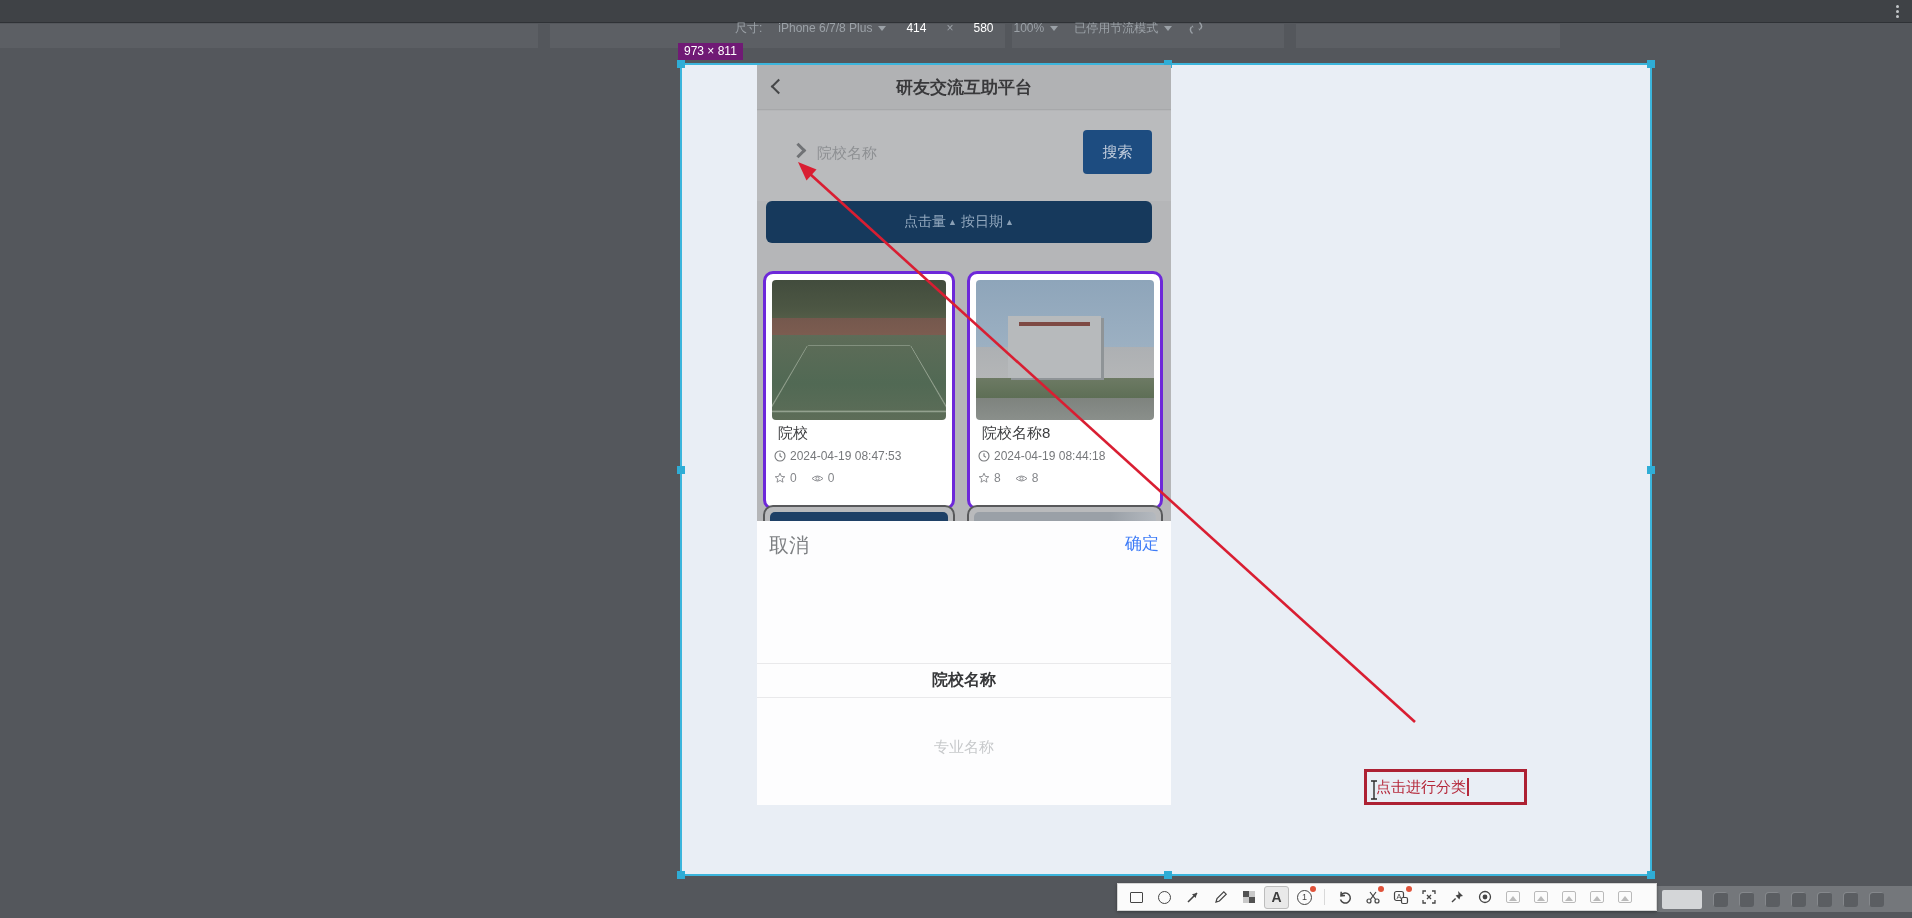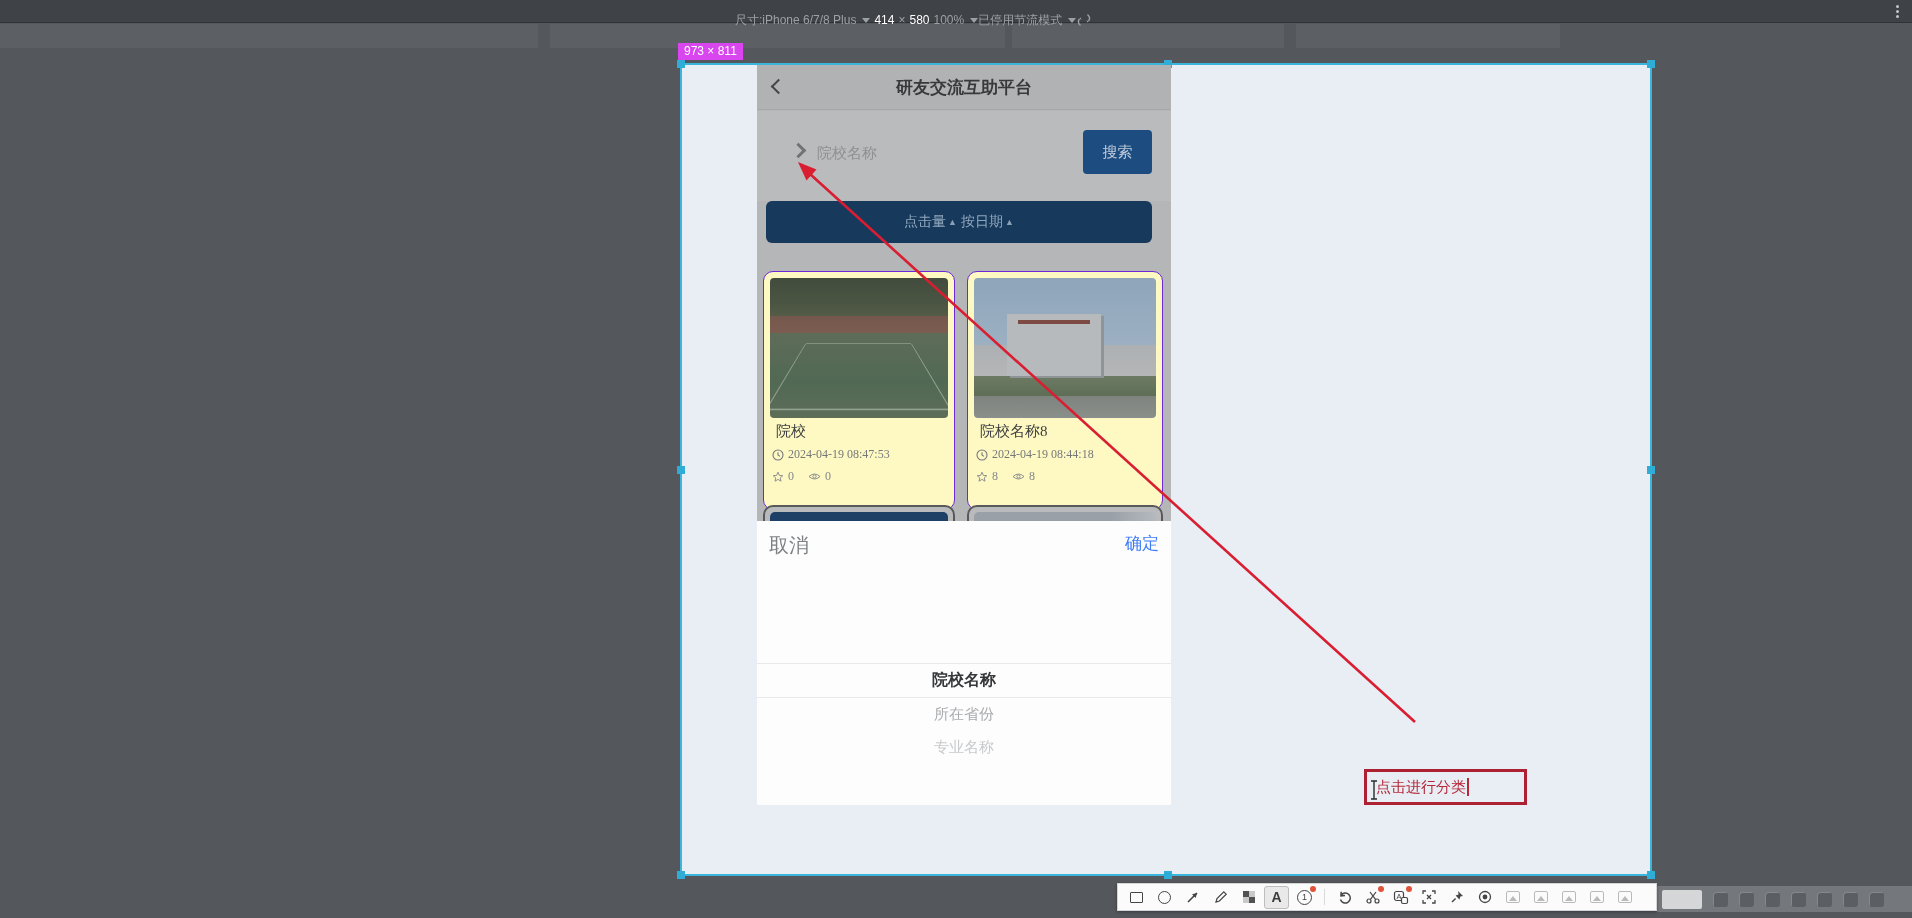"尺寸:" .dt-controls { gap: 0 -> 16px; top: 4px -> 12px }
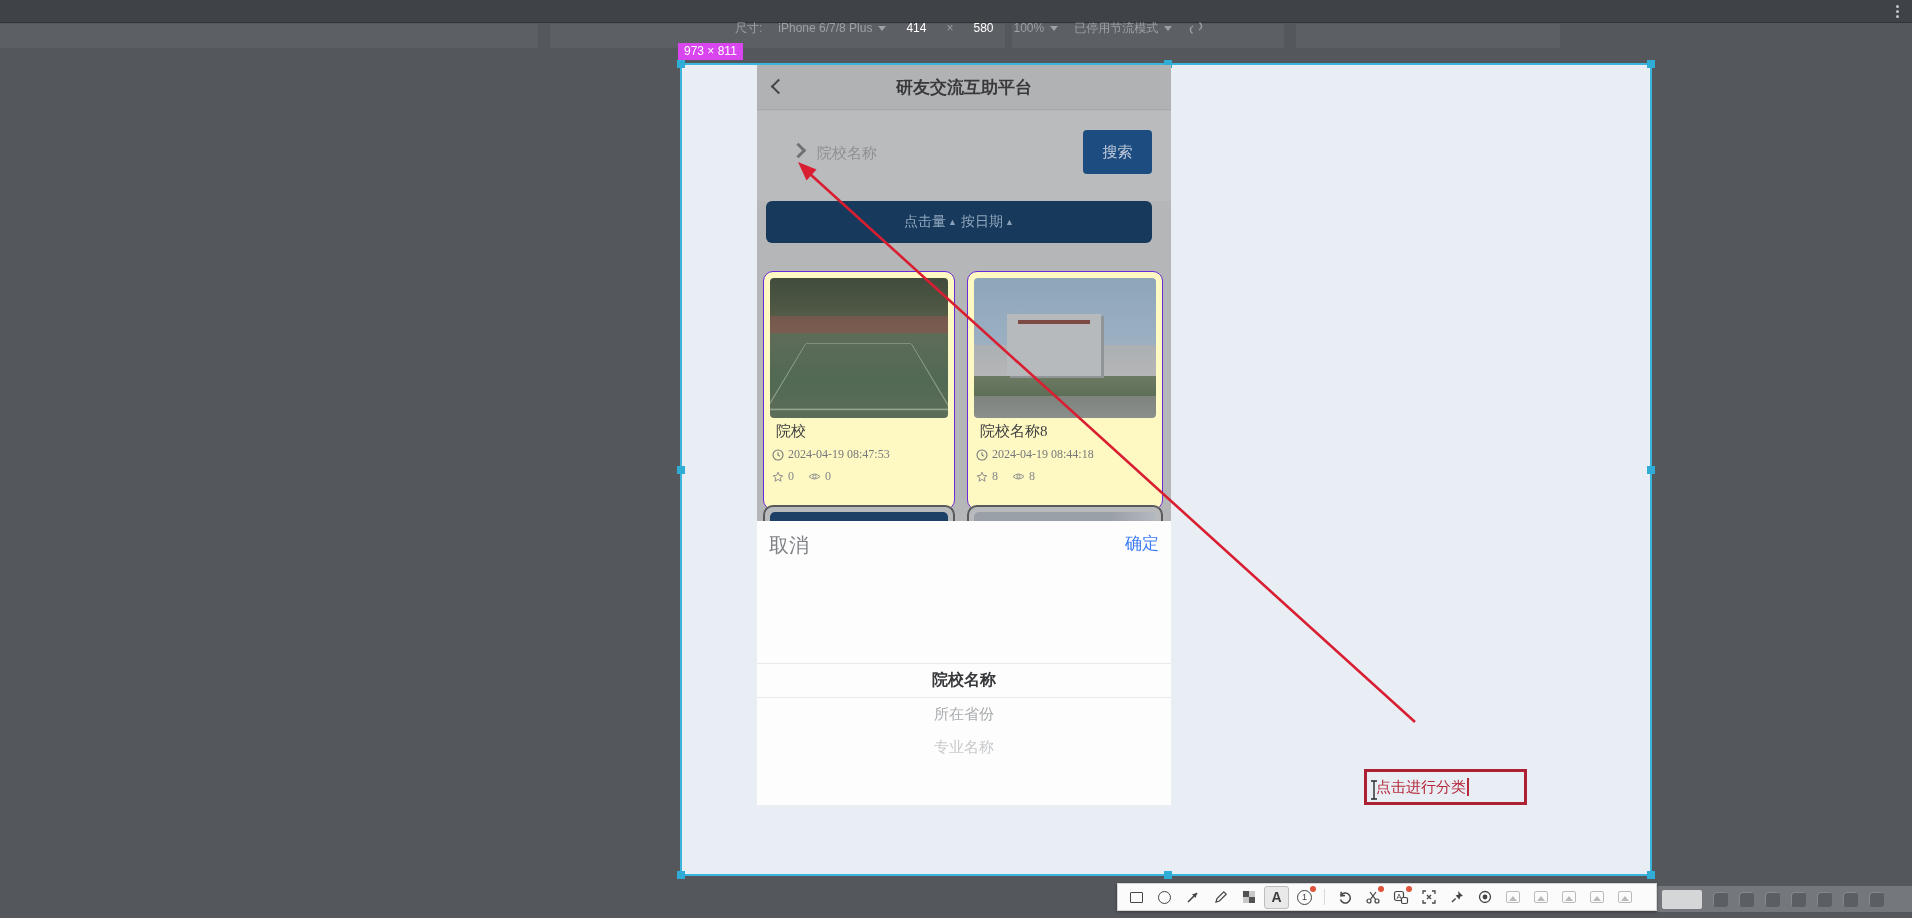"973 × 811" .size-label { background: #d946ef -> #701a75 }
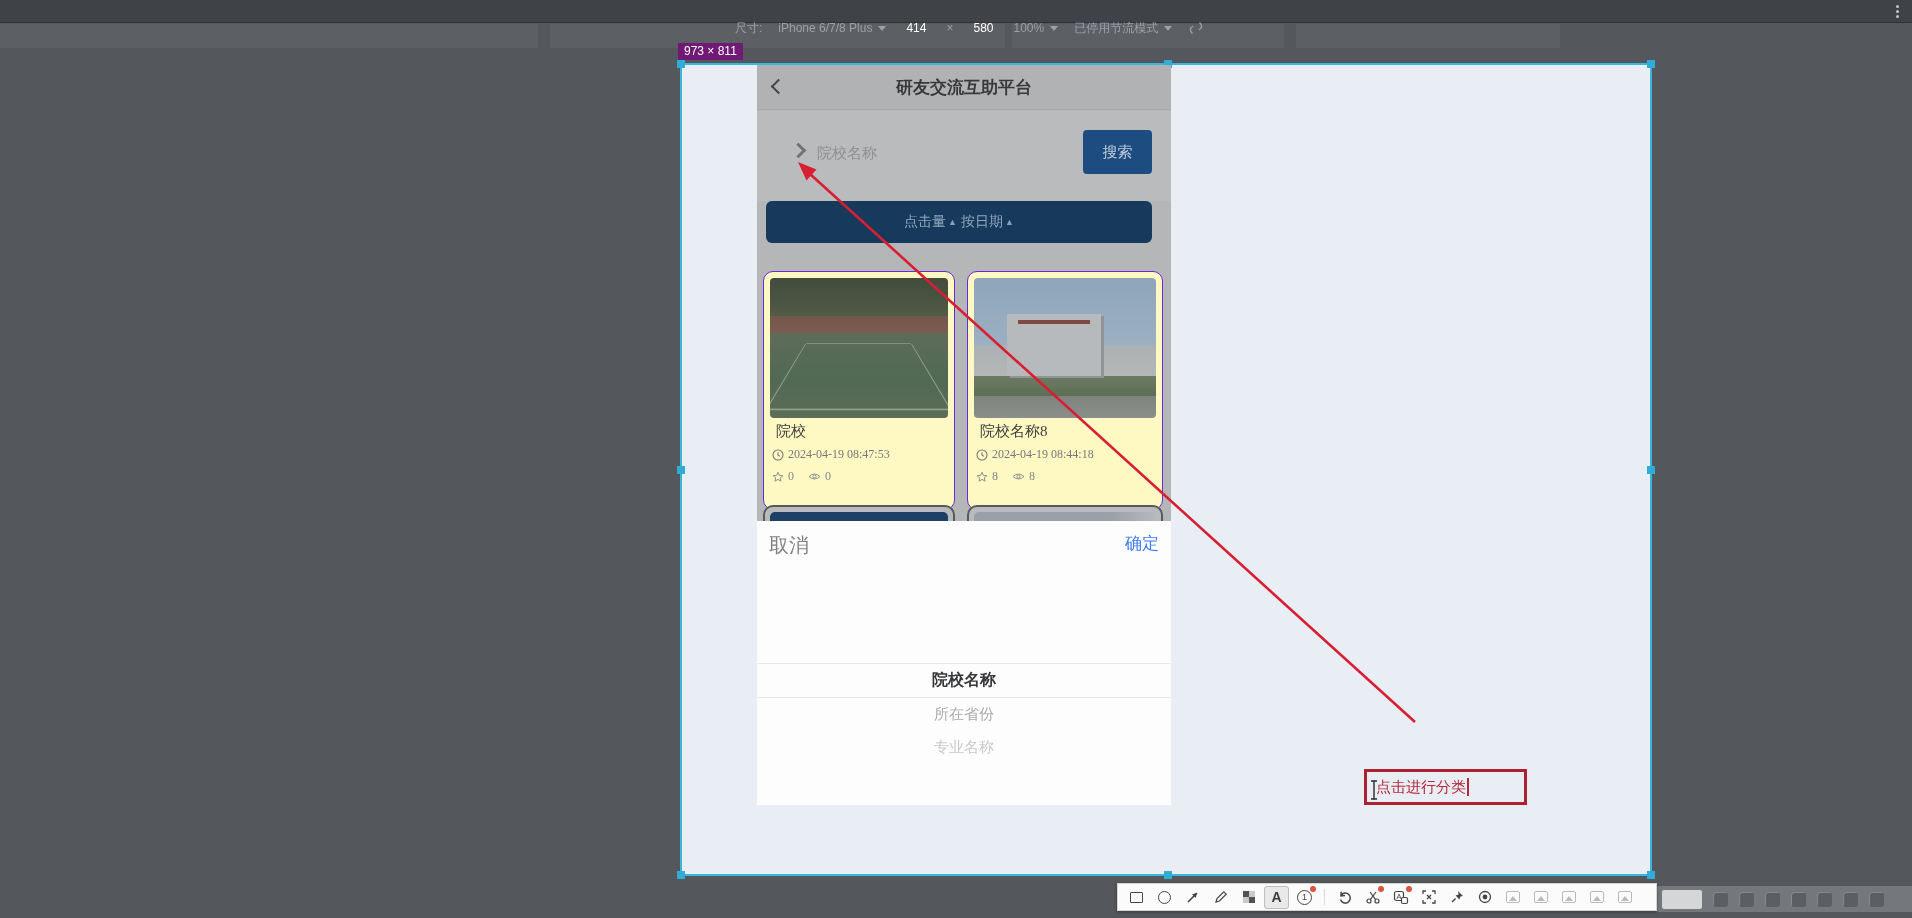"院校" .card { background: #fef9c3 -> #ffffff; border: 1px solid #6d28d9 -> 3px solid #6d28d9; font-family: Liberation Serif, serif -> none }
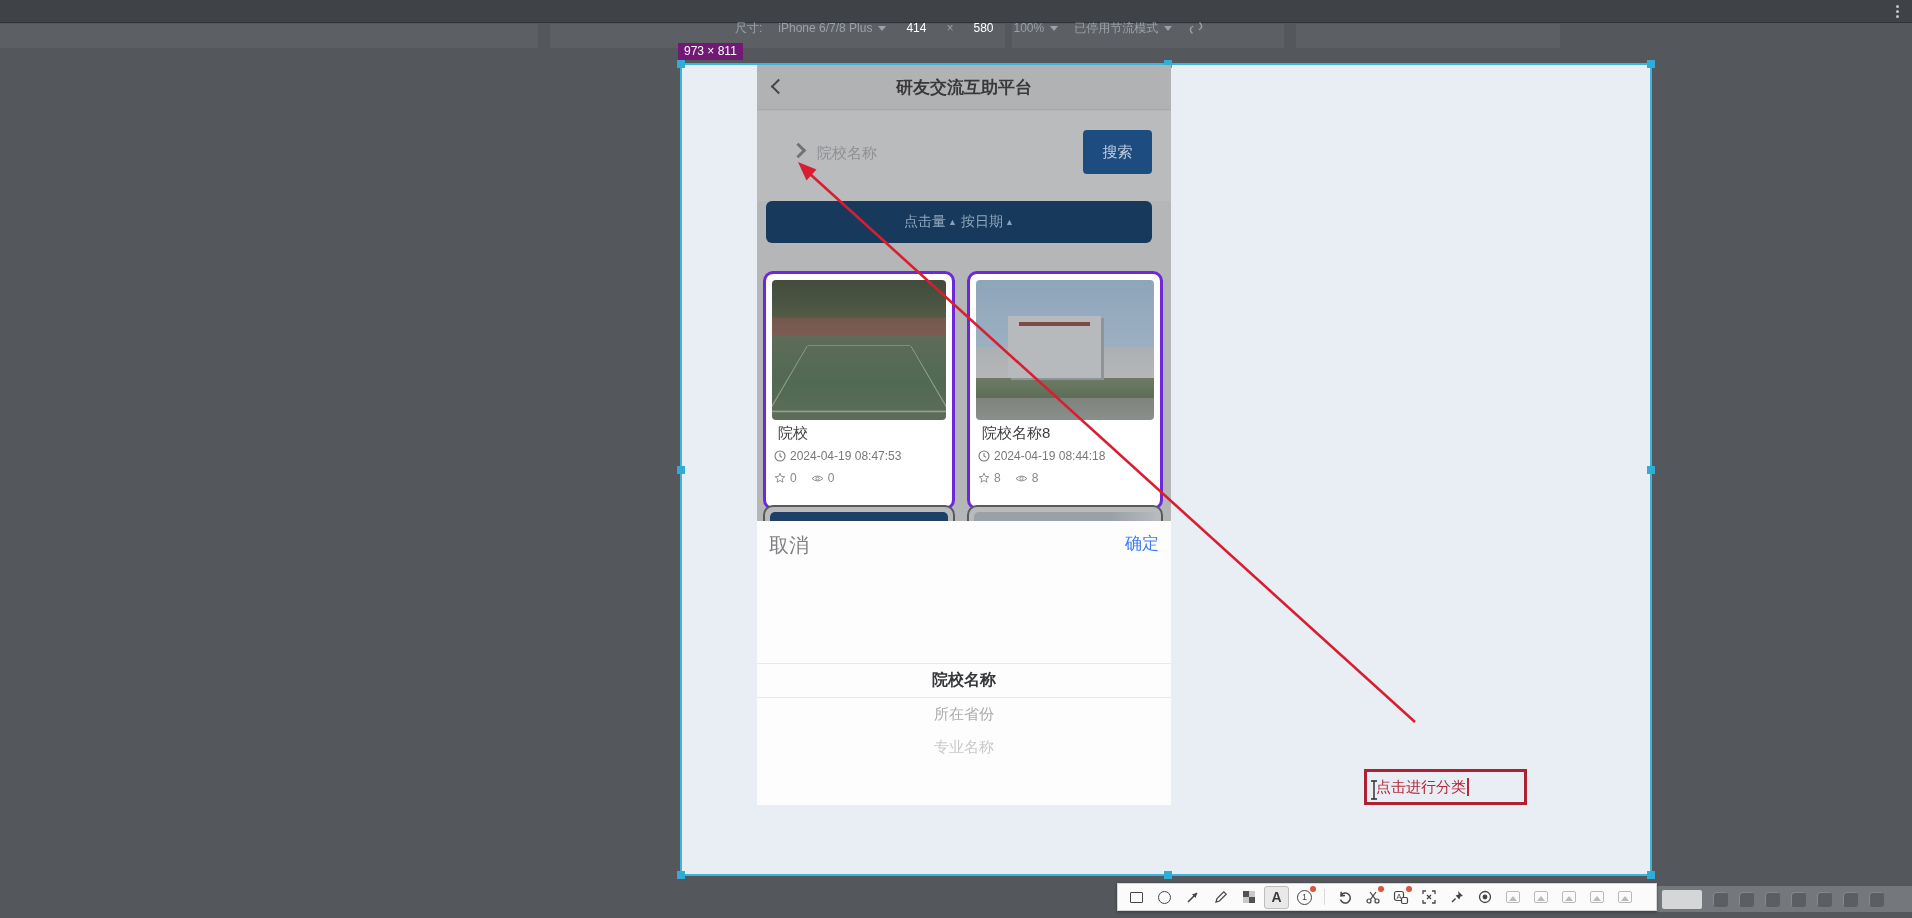"所在省份" div.pk-opt { html: <div>所在省份</div> -> none }
